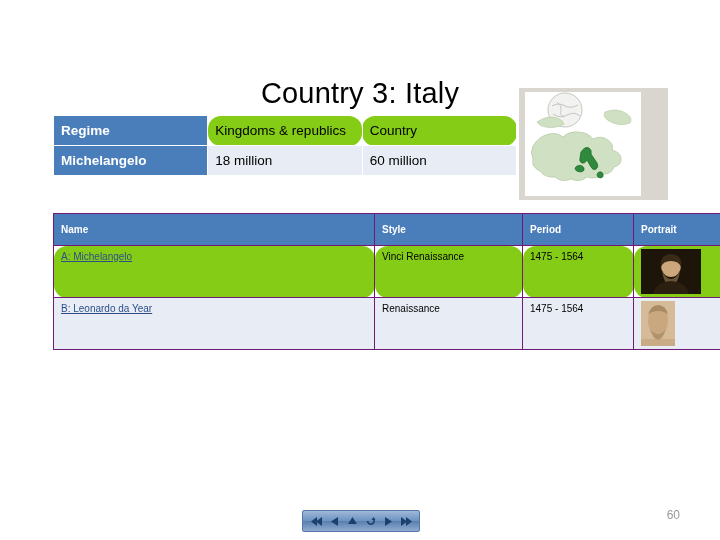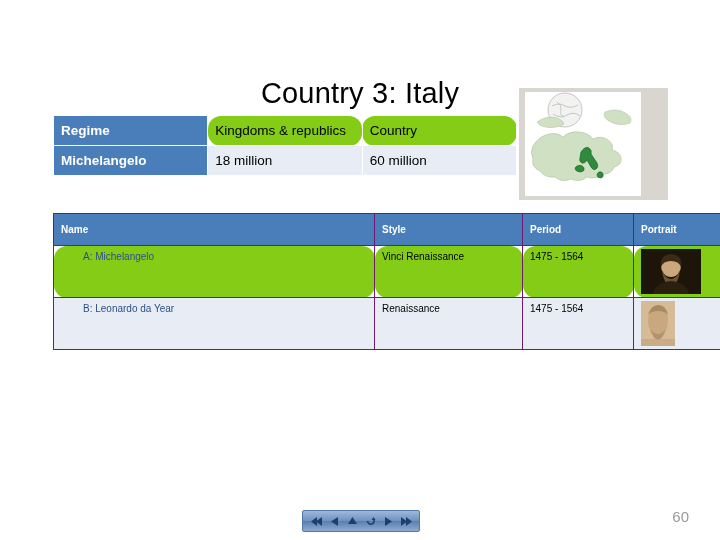"A: Michelangelo" .link { margin-left: 22px -> none; text-decoration: none -> underline }
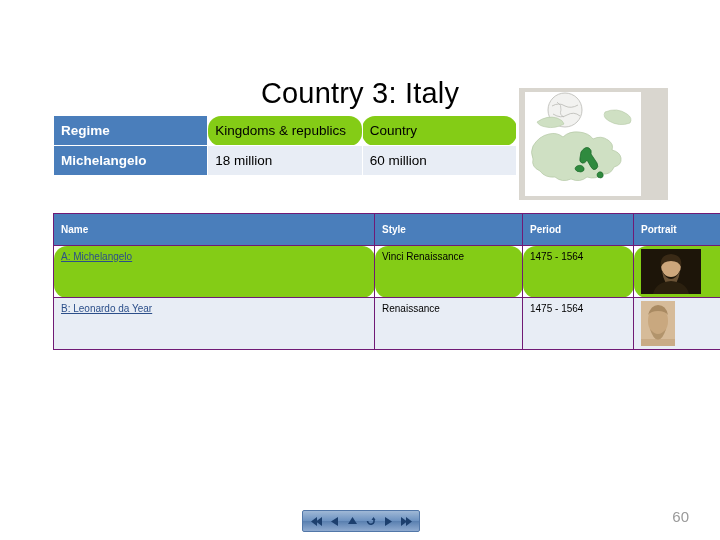"60" .page-num { font-size: 15px -> 12px; right: 31px -> 40px }
